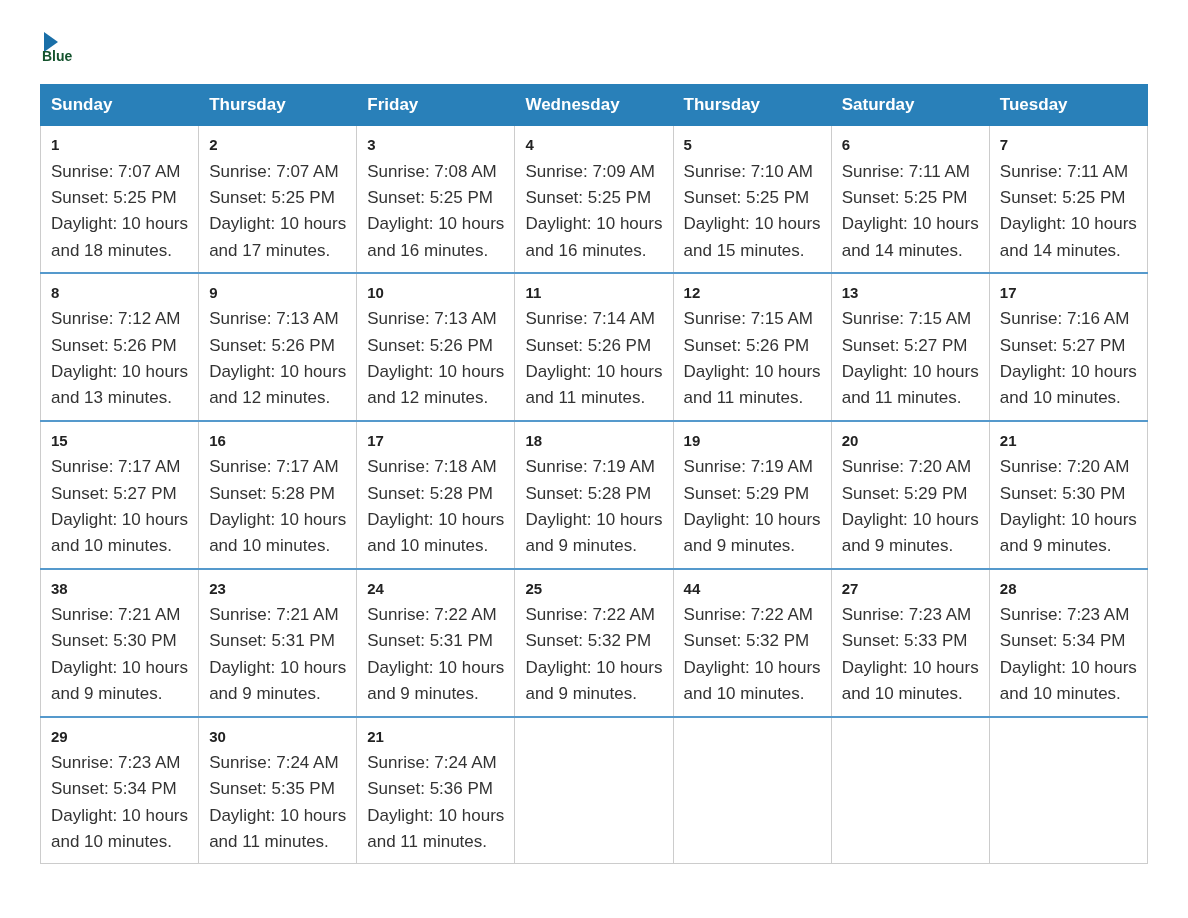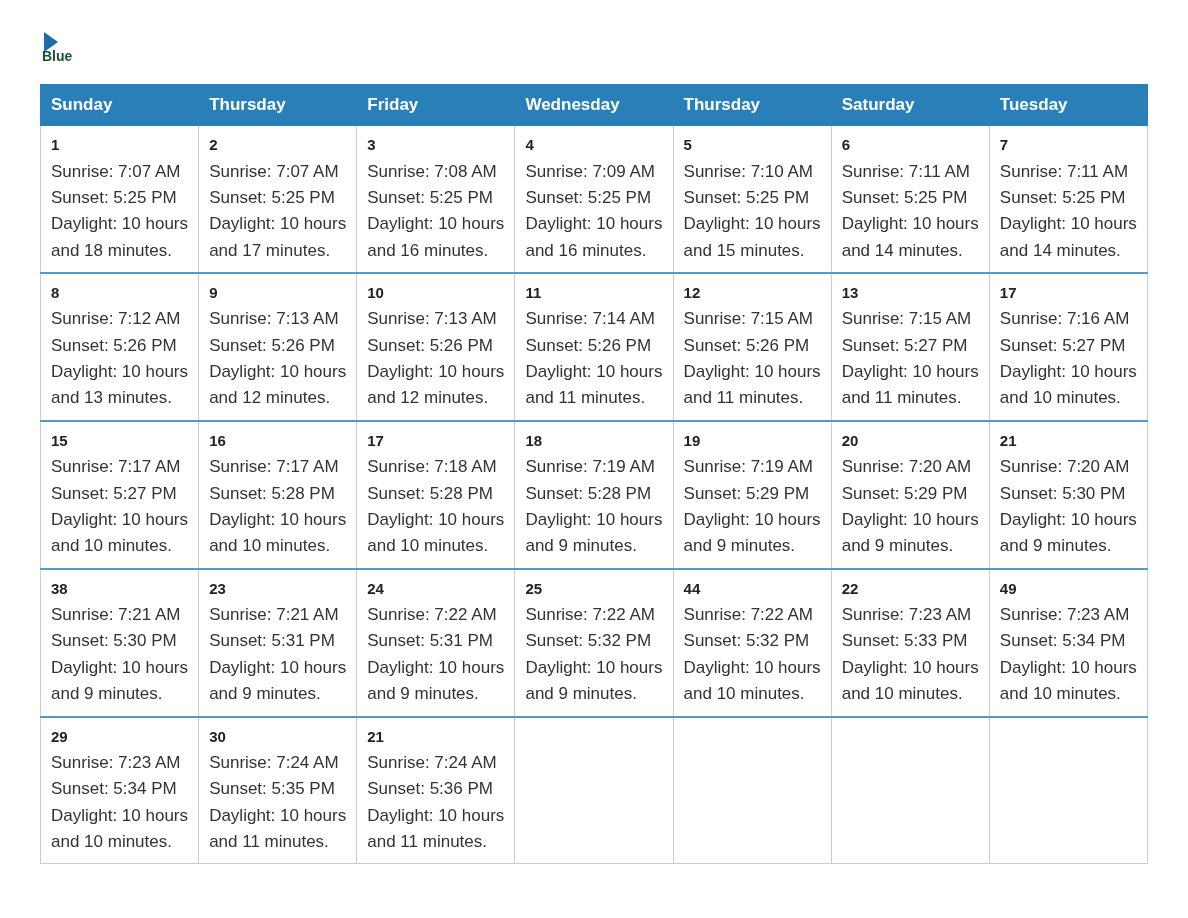"22" span.day-number { text: 22 -> 27 }
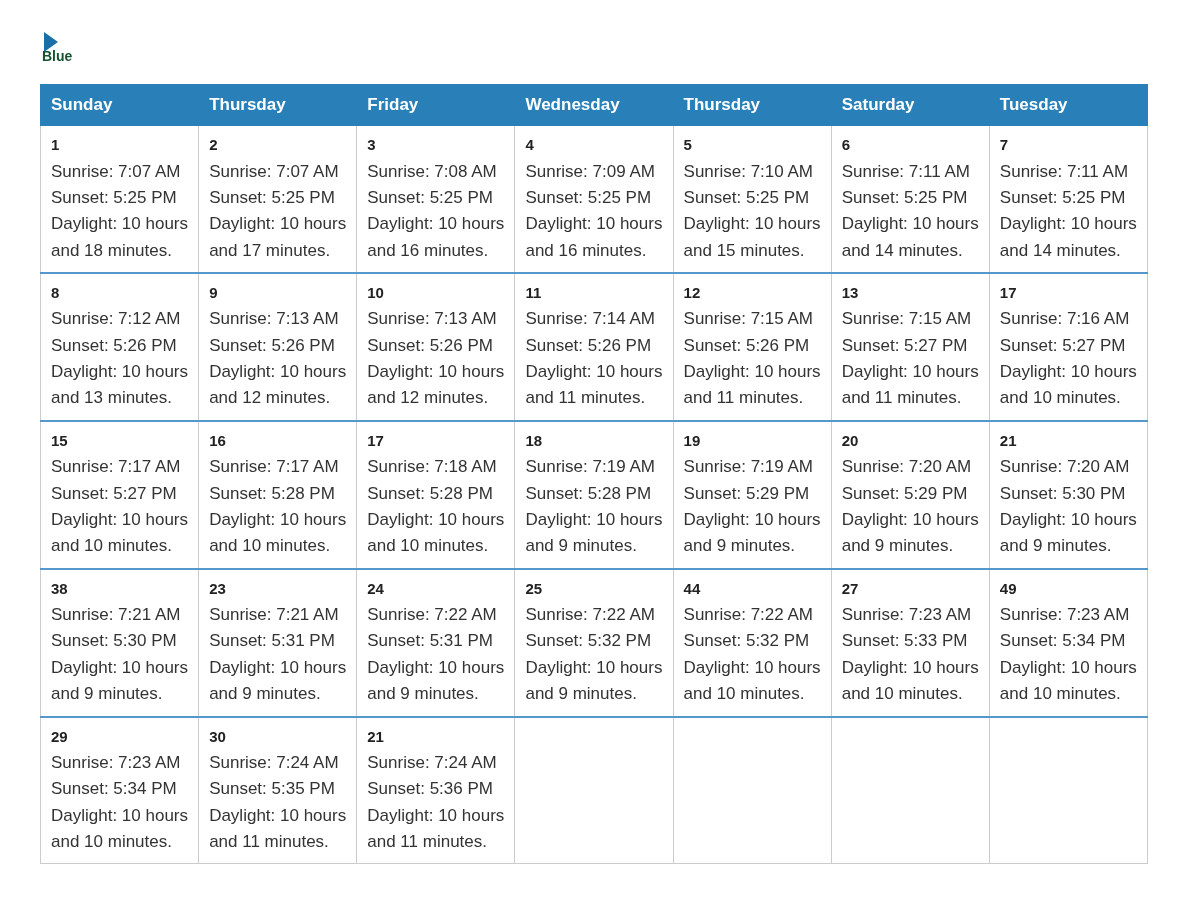"49" span.day-number { text: 49 -> 28 }
